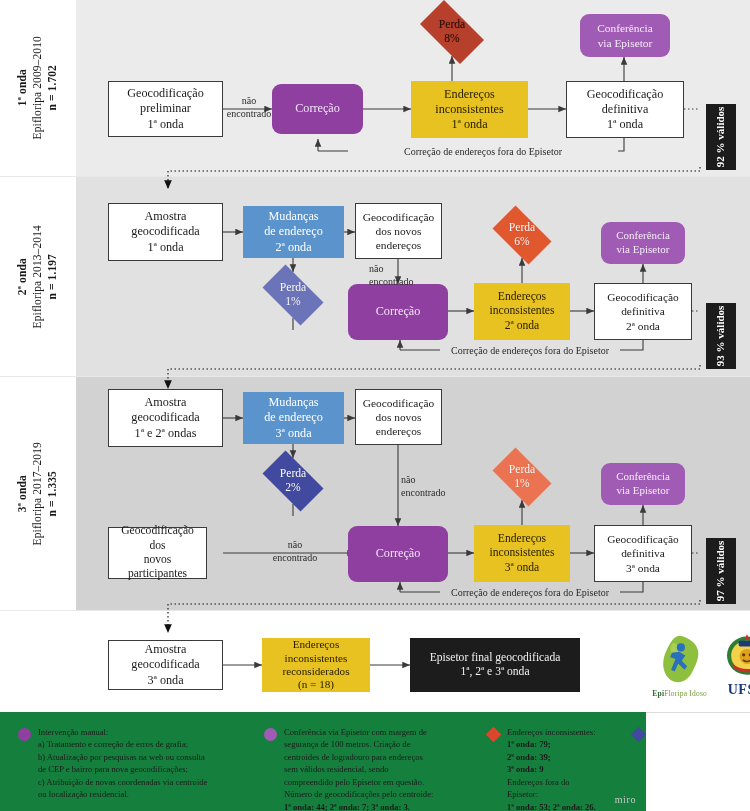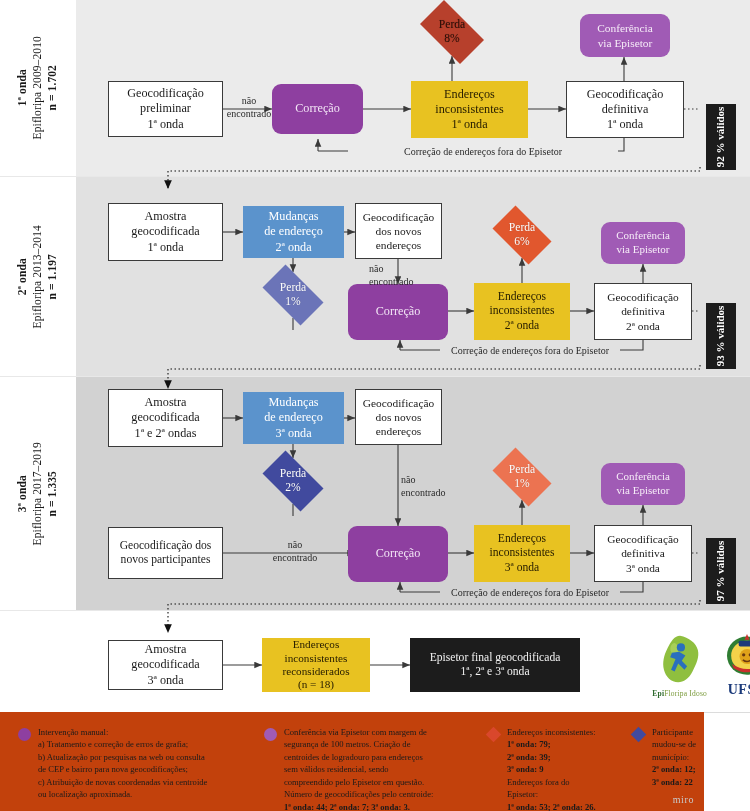"Geocodificação dos" div.node { width: 115px -> 99px }
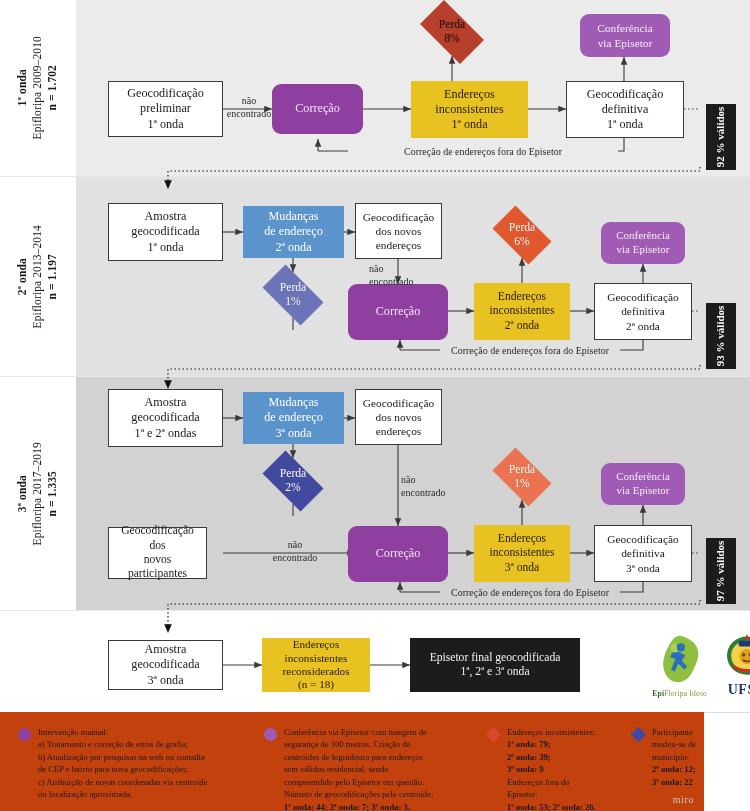"Intervenção manual:" .legend { background: #c2410c -> #15803d; width: 704px -> 646px }
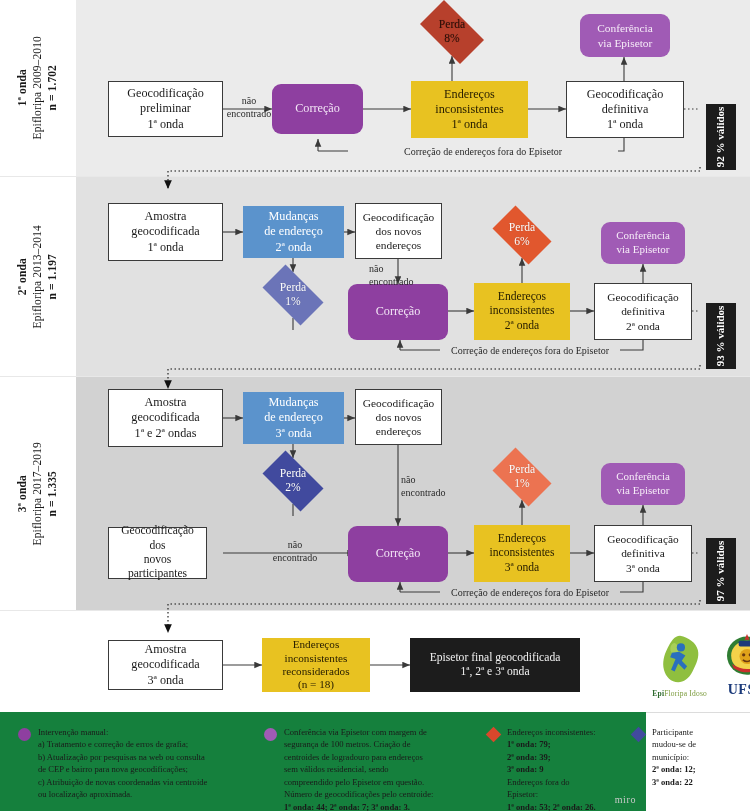"Participante" div.lg-text { html: <div> <div>Participante</div> <div>mudou-se de</div> <div>município:</div> <div>2ª onda: 12;</div> <div>3ª onda: 22</div> </div> -> none }
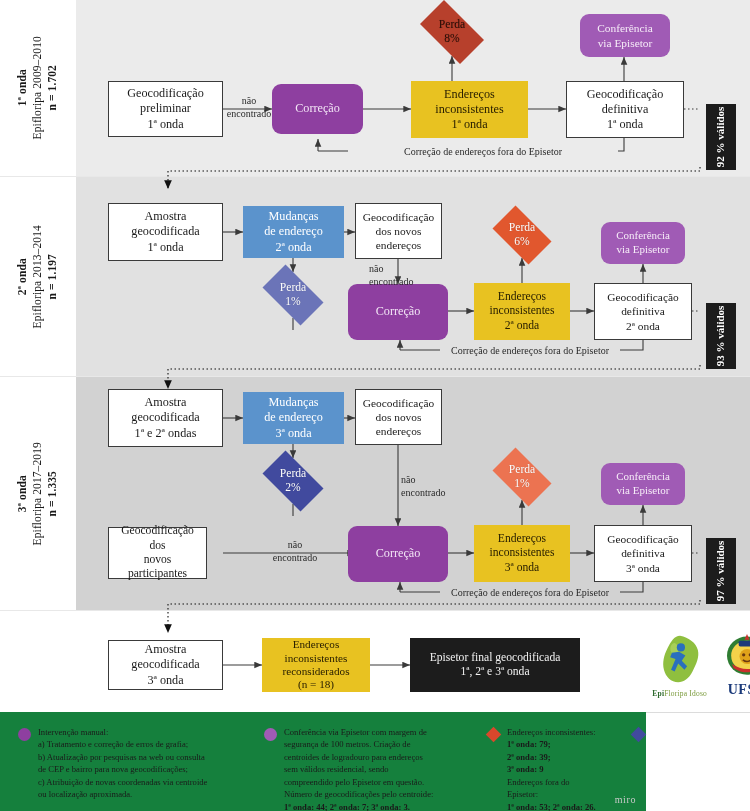"ou localização aproximada." div { text: aproximada -> residencial }
